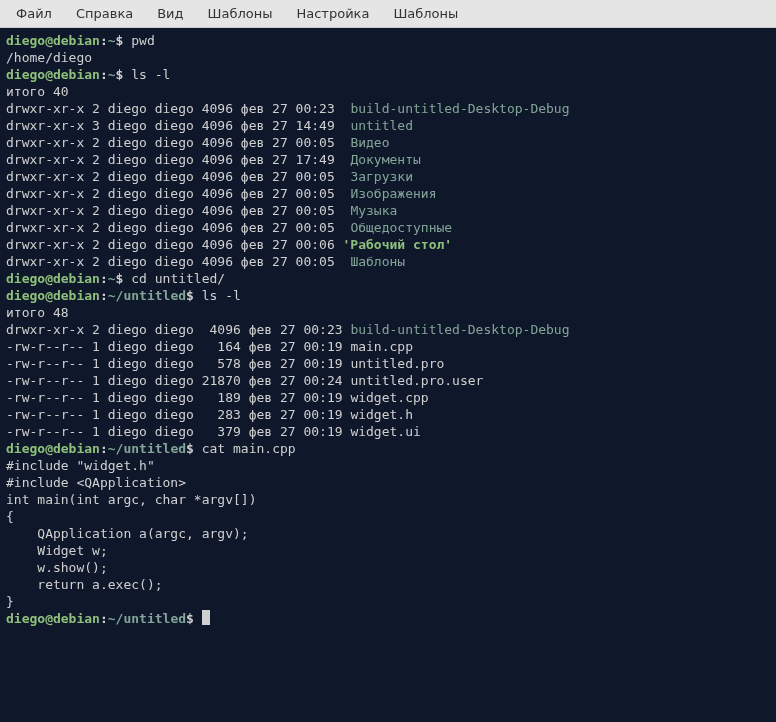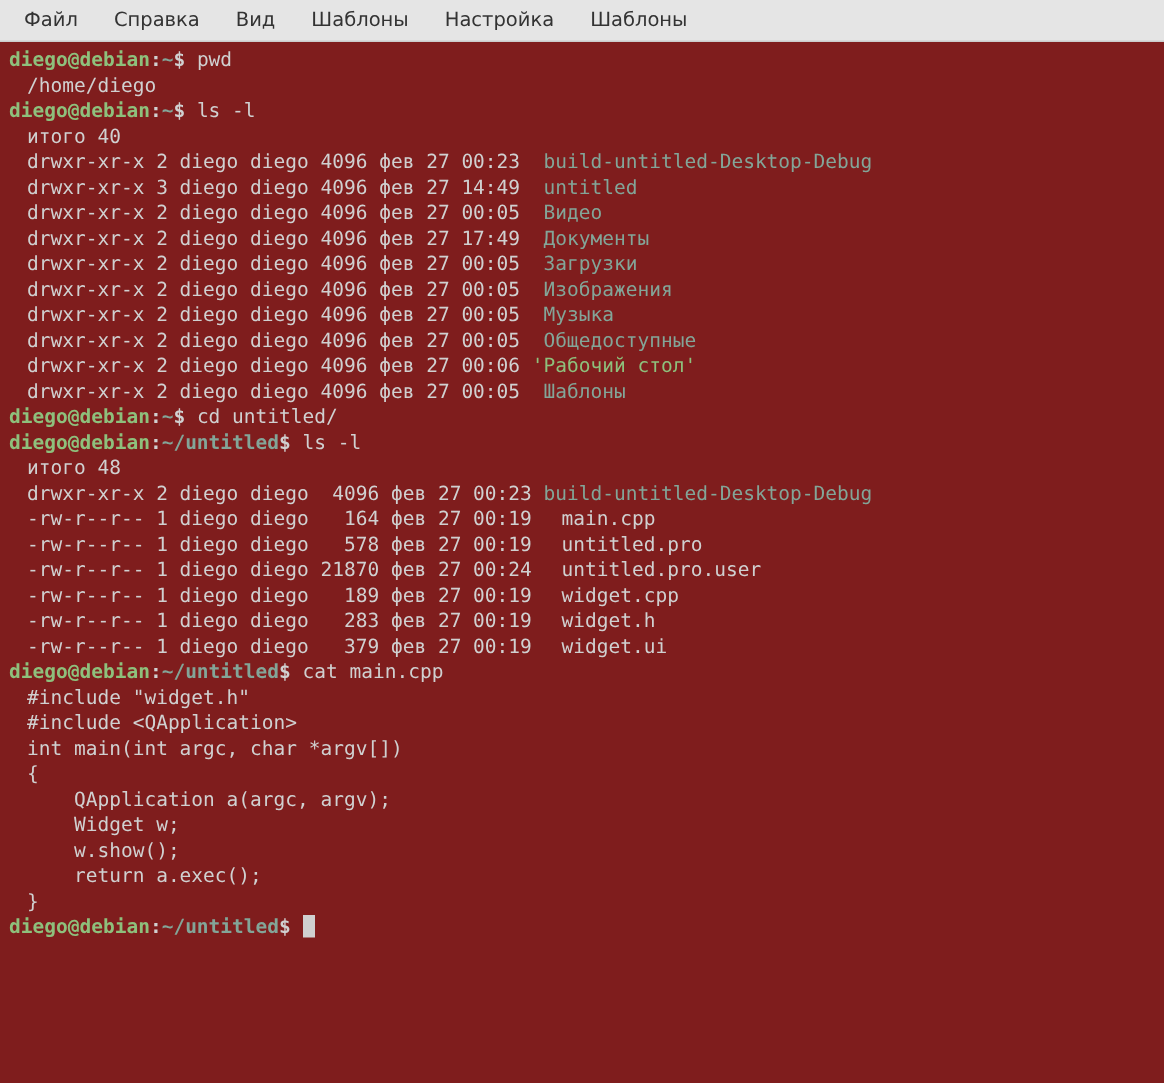"diego@debian:~$ pwd" .terminal { background: #7f1d1d -> #0f172a }
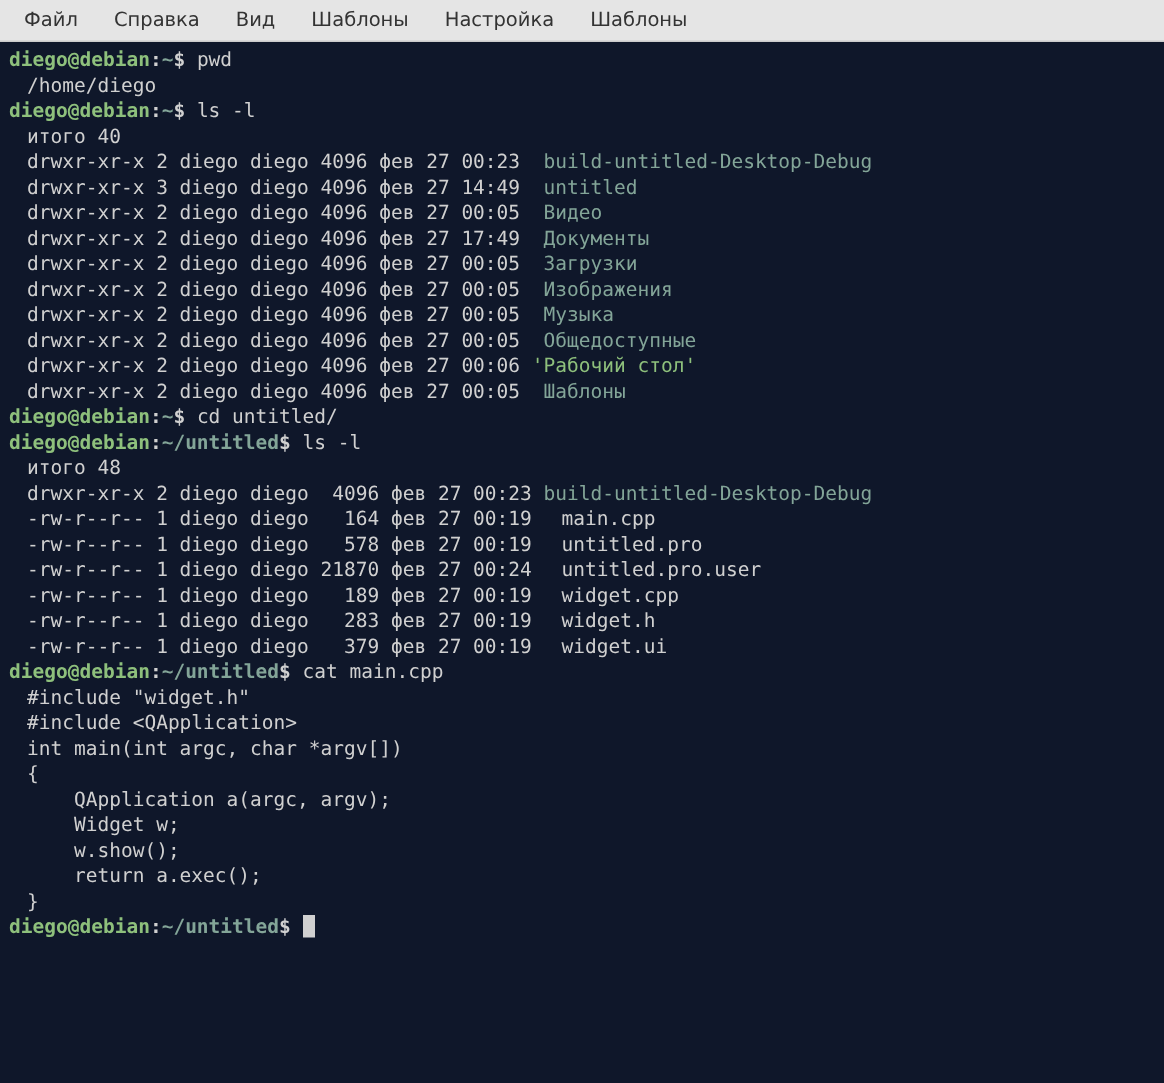"/home/diego" .out { margin-left: 12px -> none }
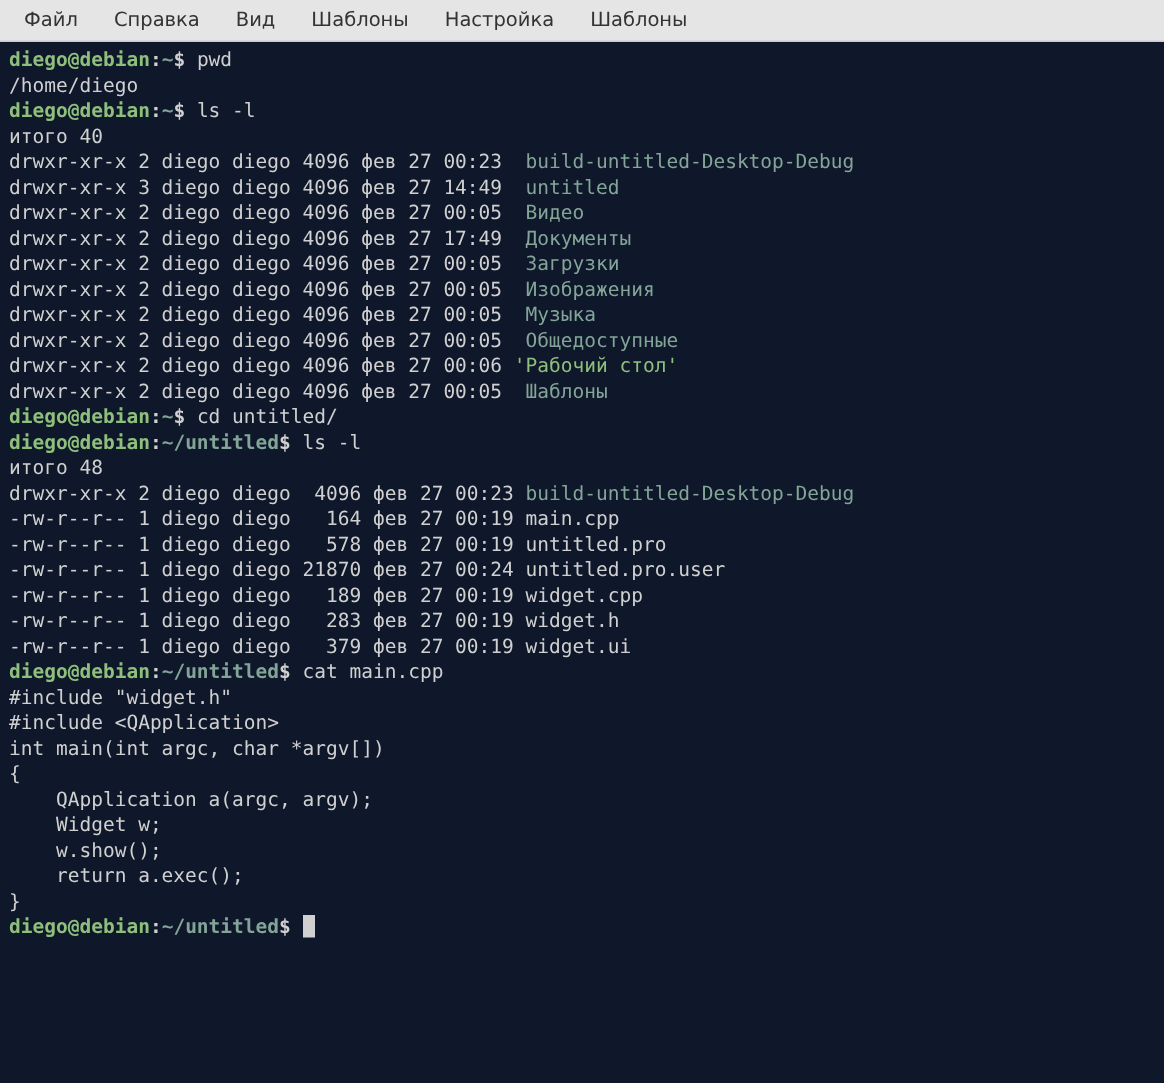"'Рабочий стол'" .quoted { font-weight: normal -> bold }
